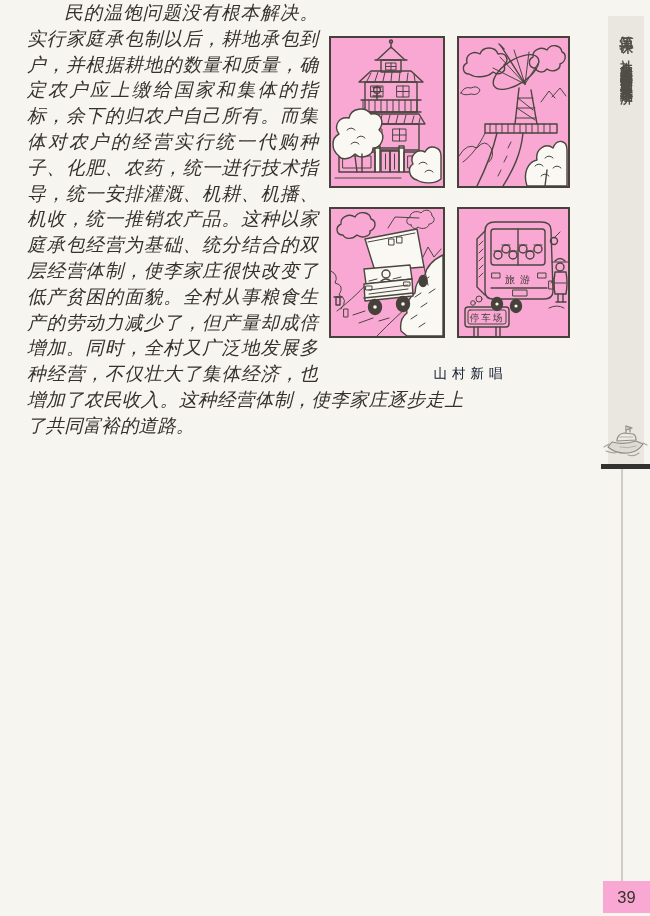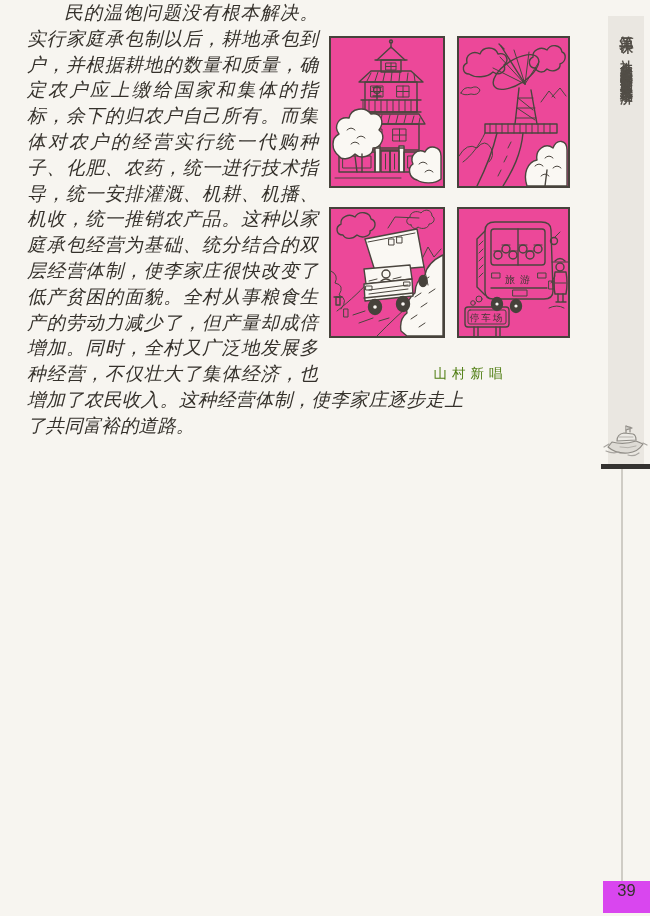"旅游" .panel { background: #ec4899 -> #f9a8d4 }
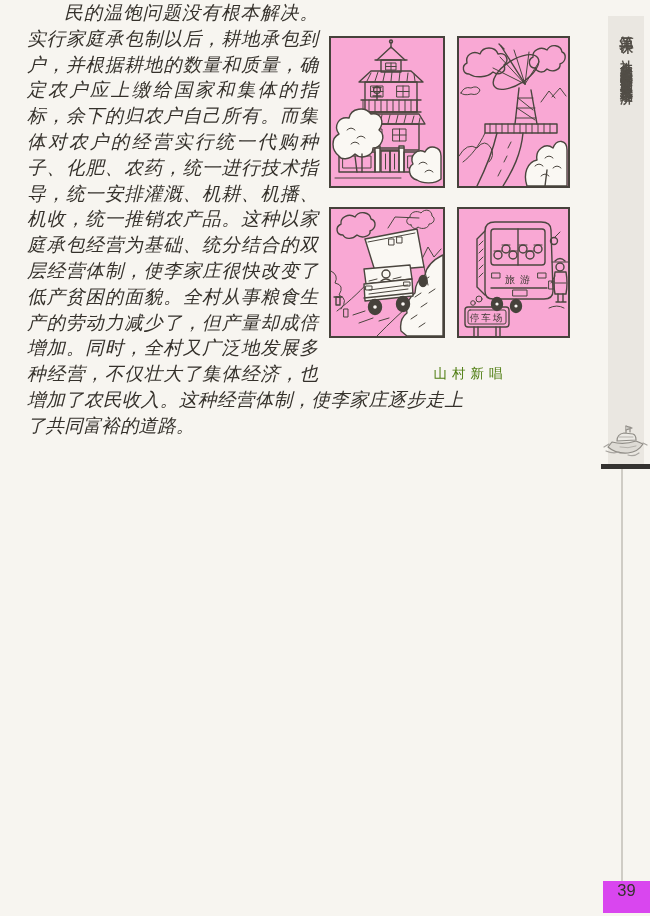"山村新唱" .fig-caption { color: #4d7c0f -> #0f172a }
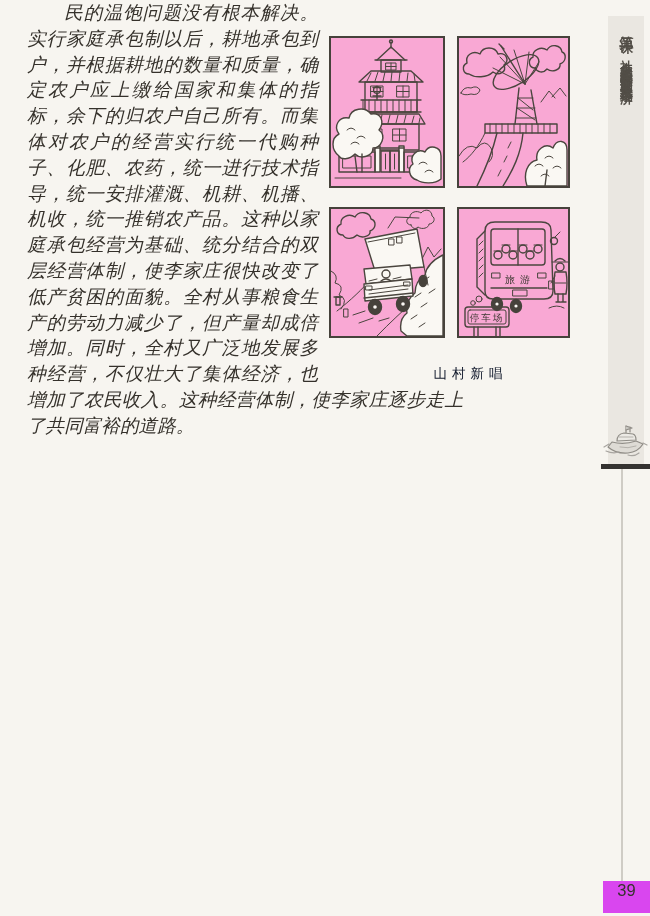"39" .page-badge { align-items: flex-start -> center; background: #d946ef -> #f9a8d4 }
